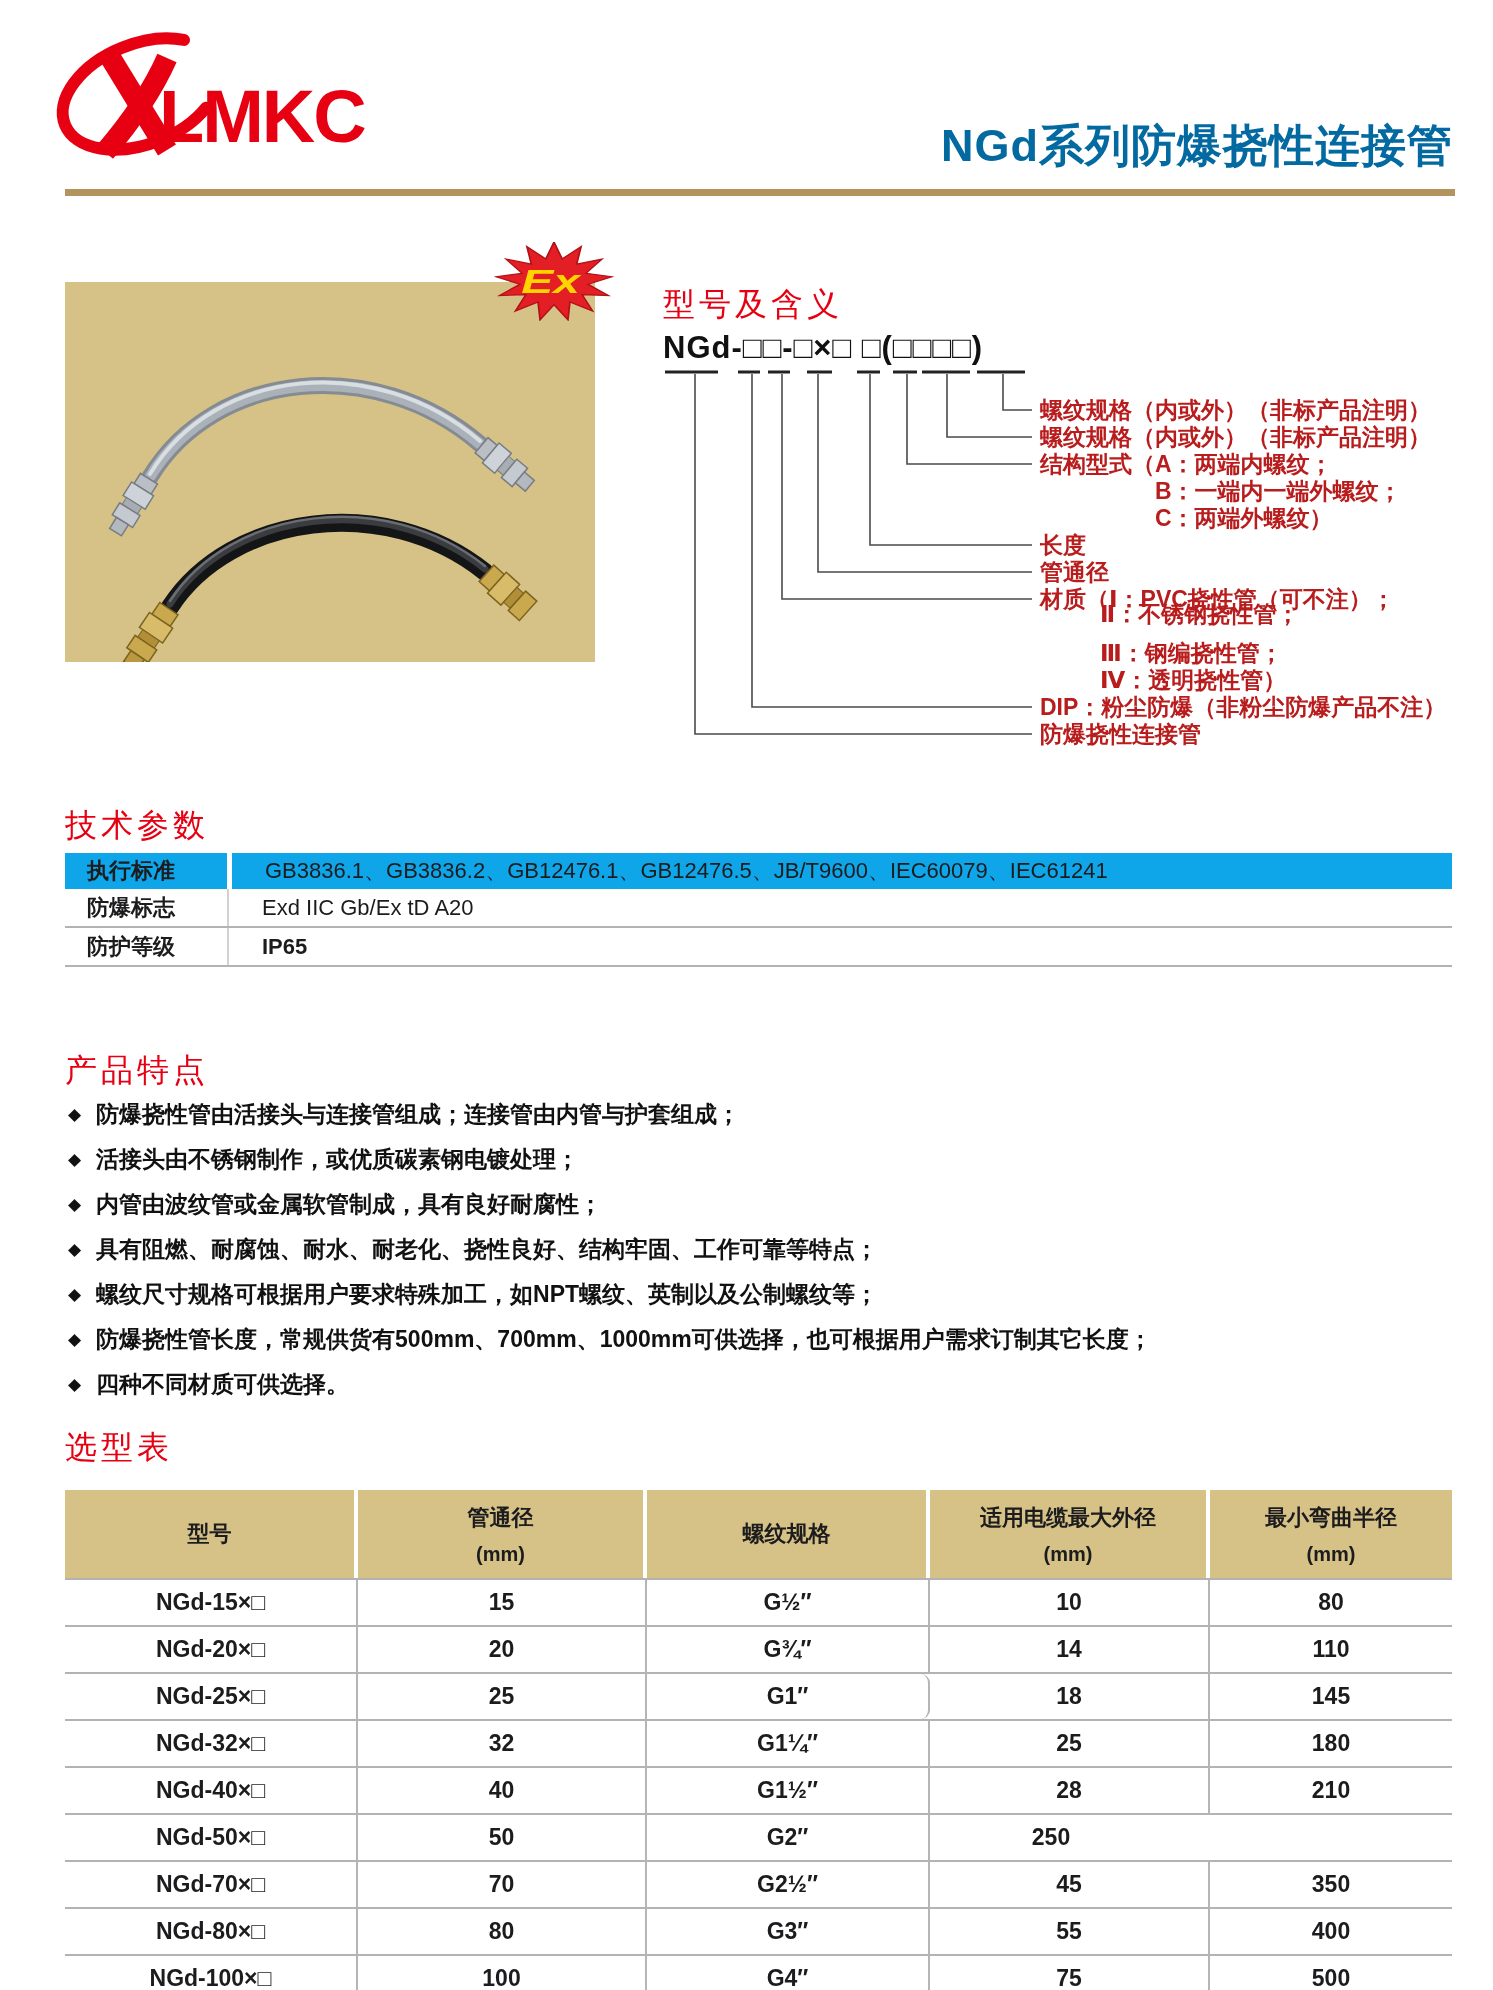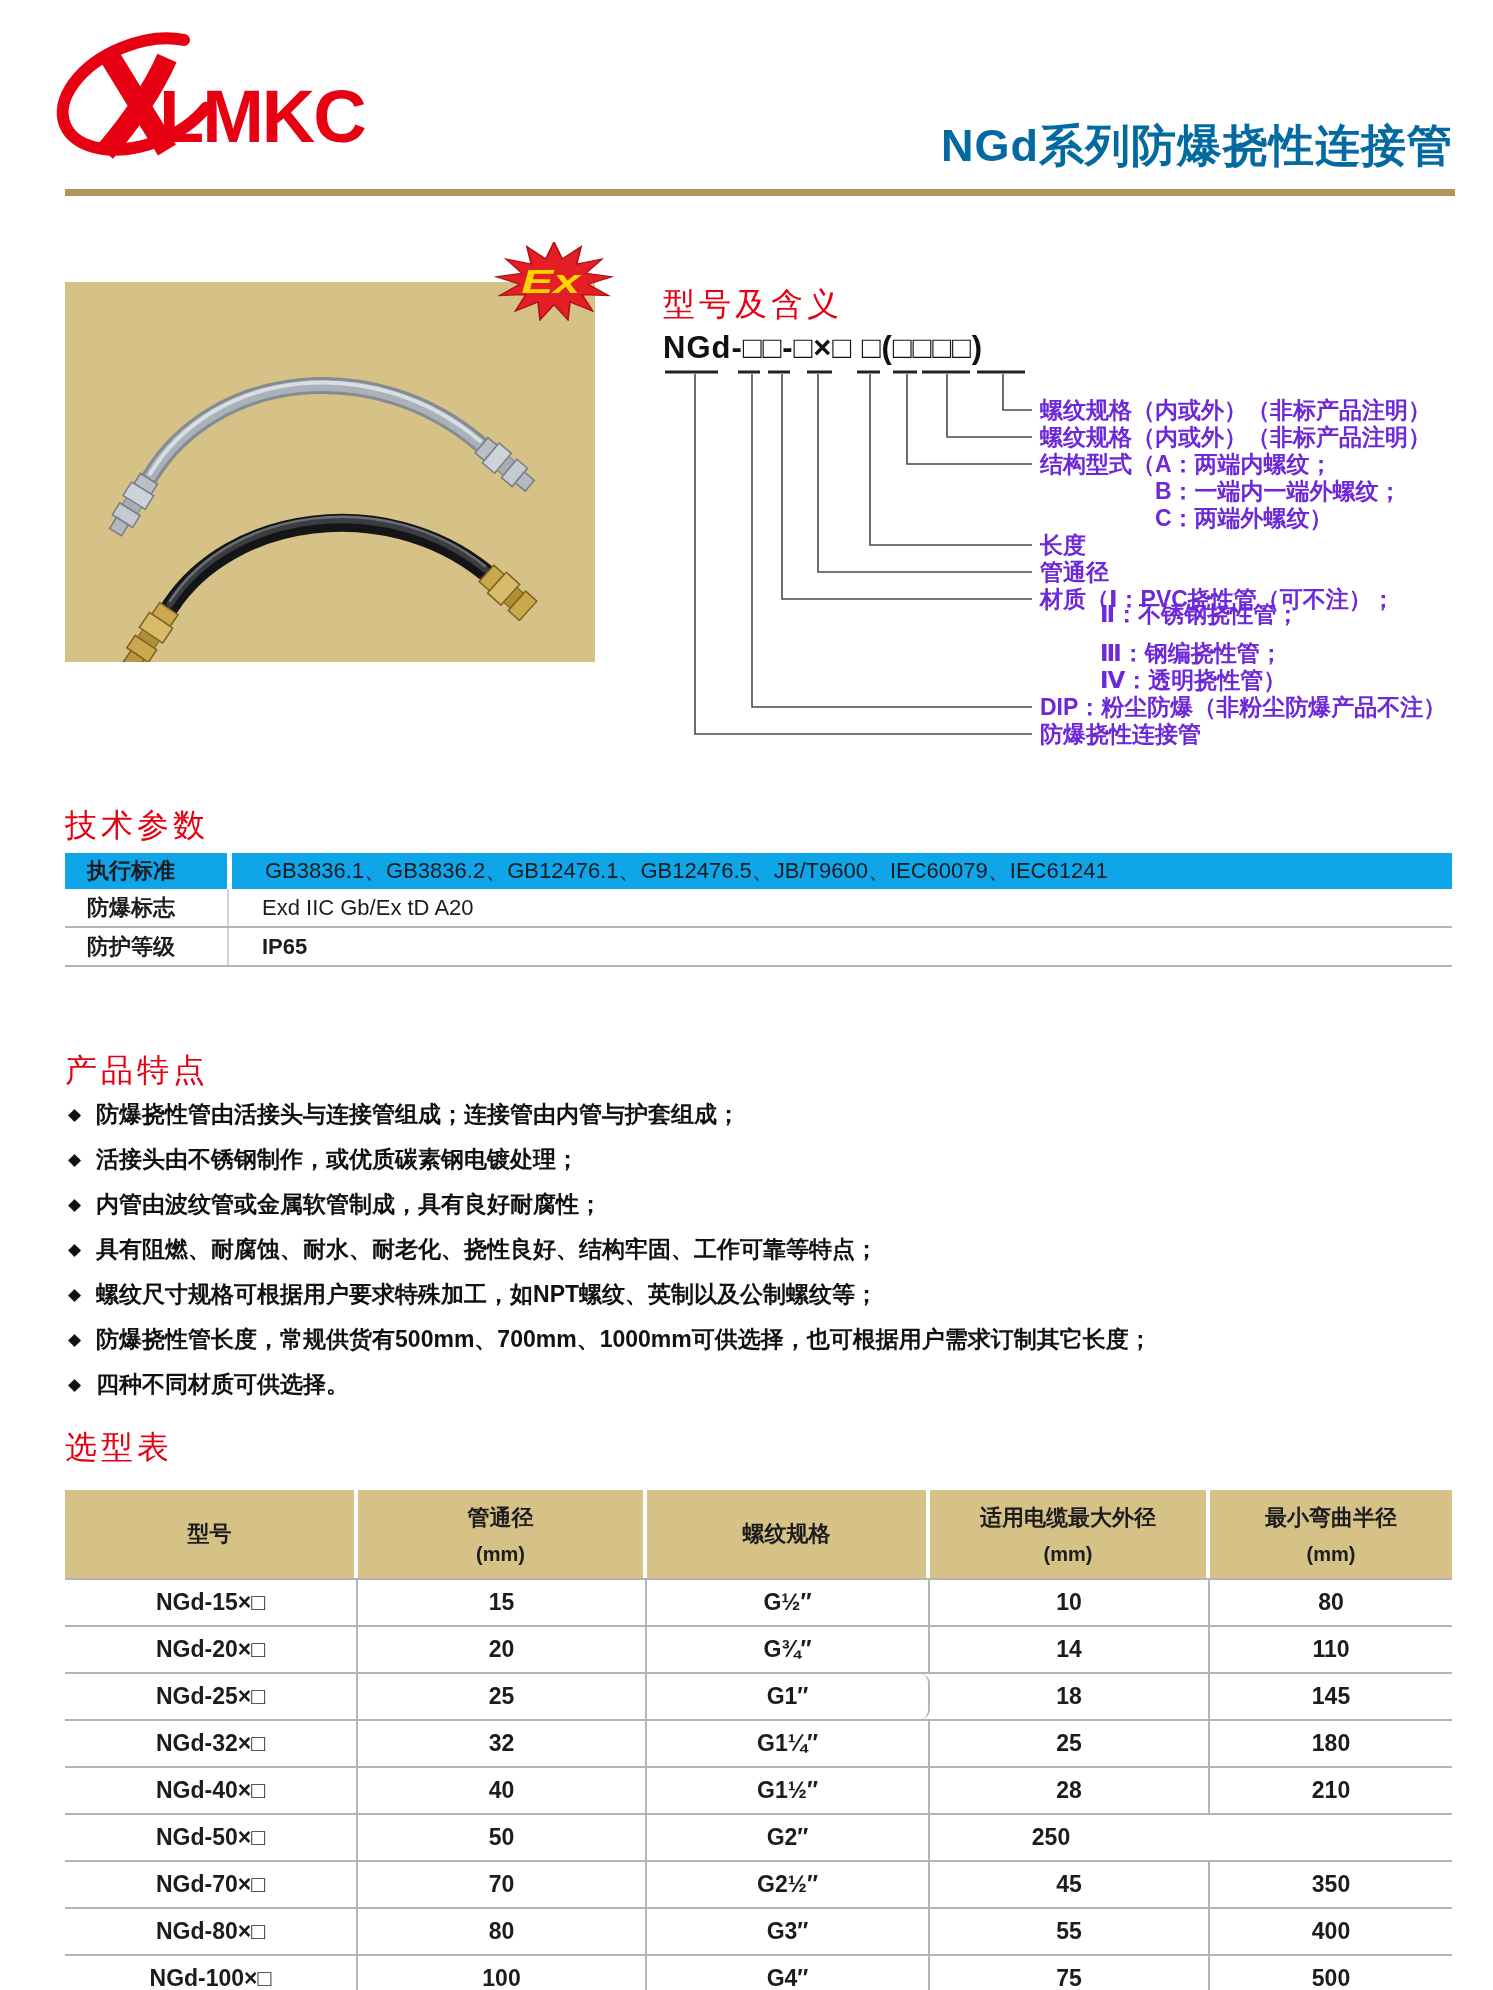"螺纹规格（内或外）（非标产品注明）" .model-label { color: #6d28d9 -> #b91c1c }
